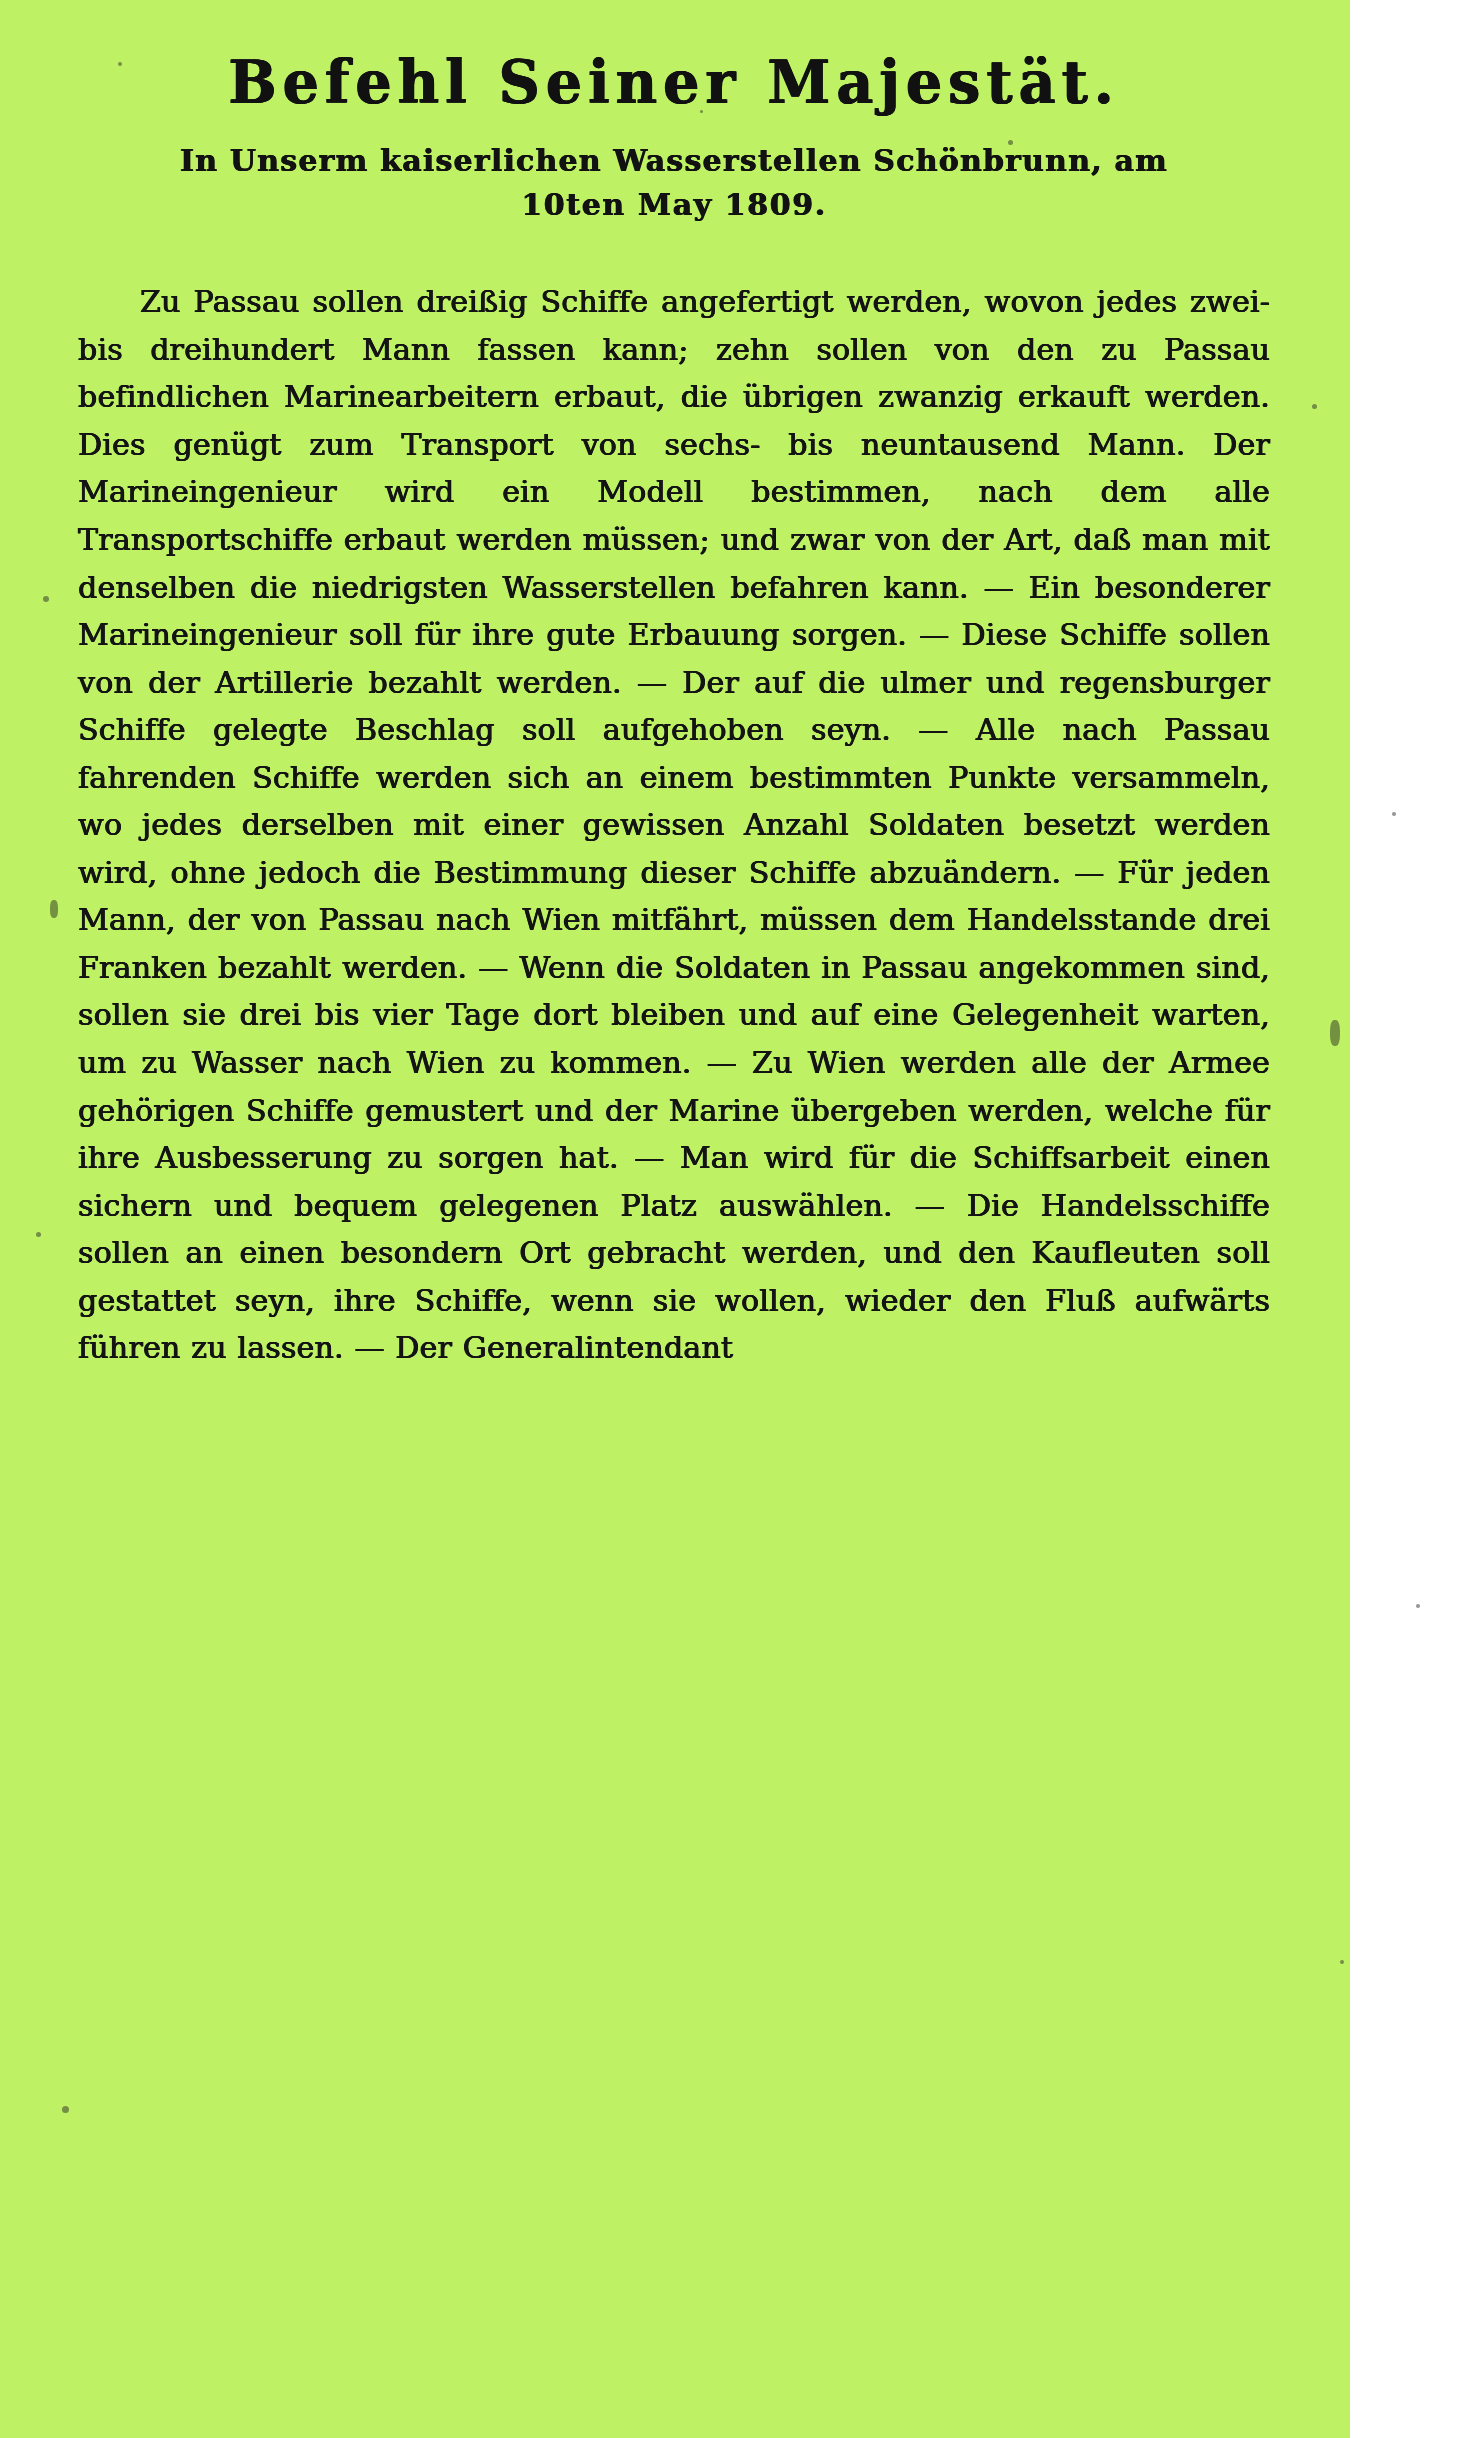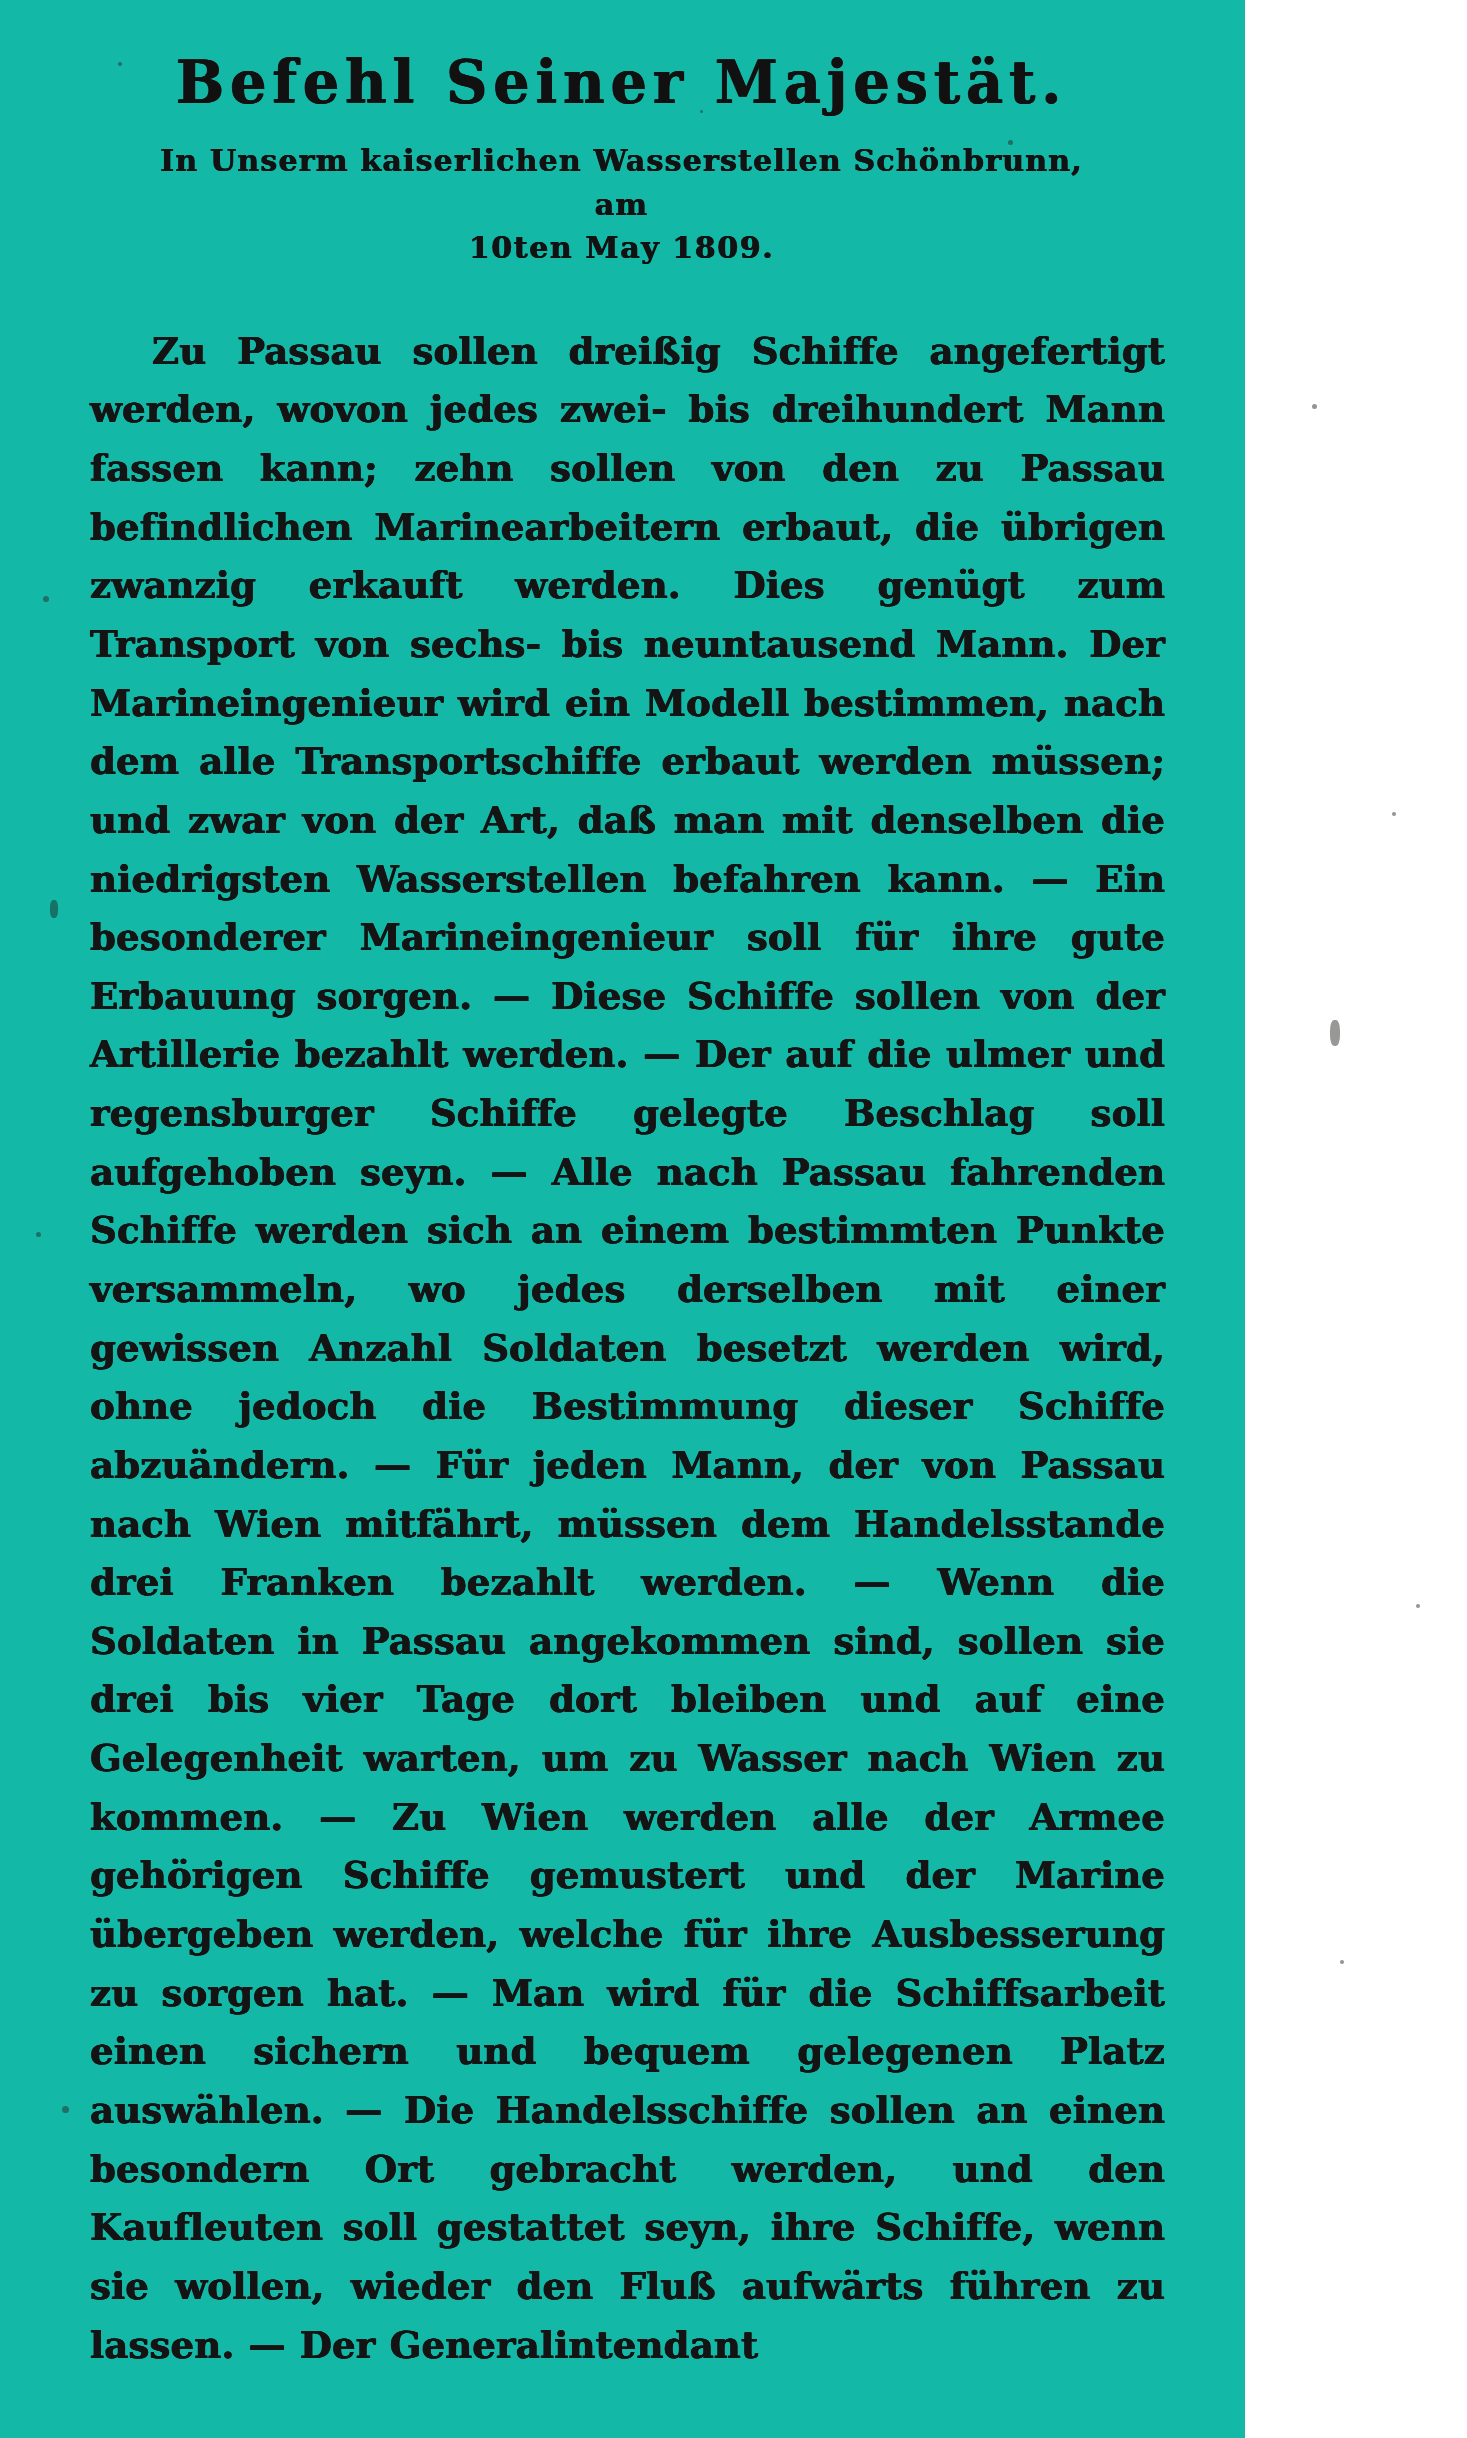"Befehl Seiner Majestät." .page { background: #14b8a6 -> #bef264; width: 1245px -> 1350px }
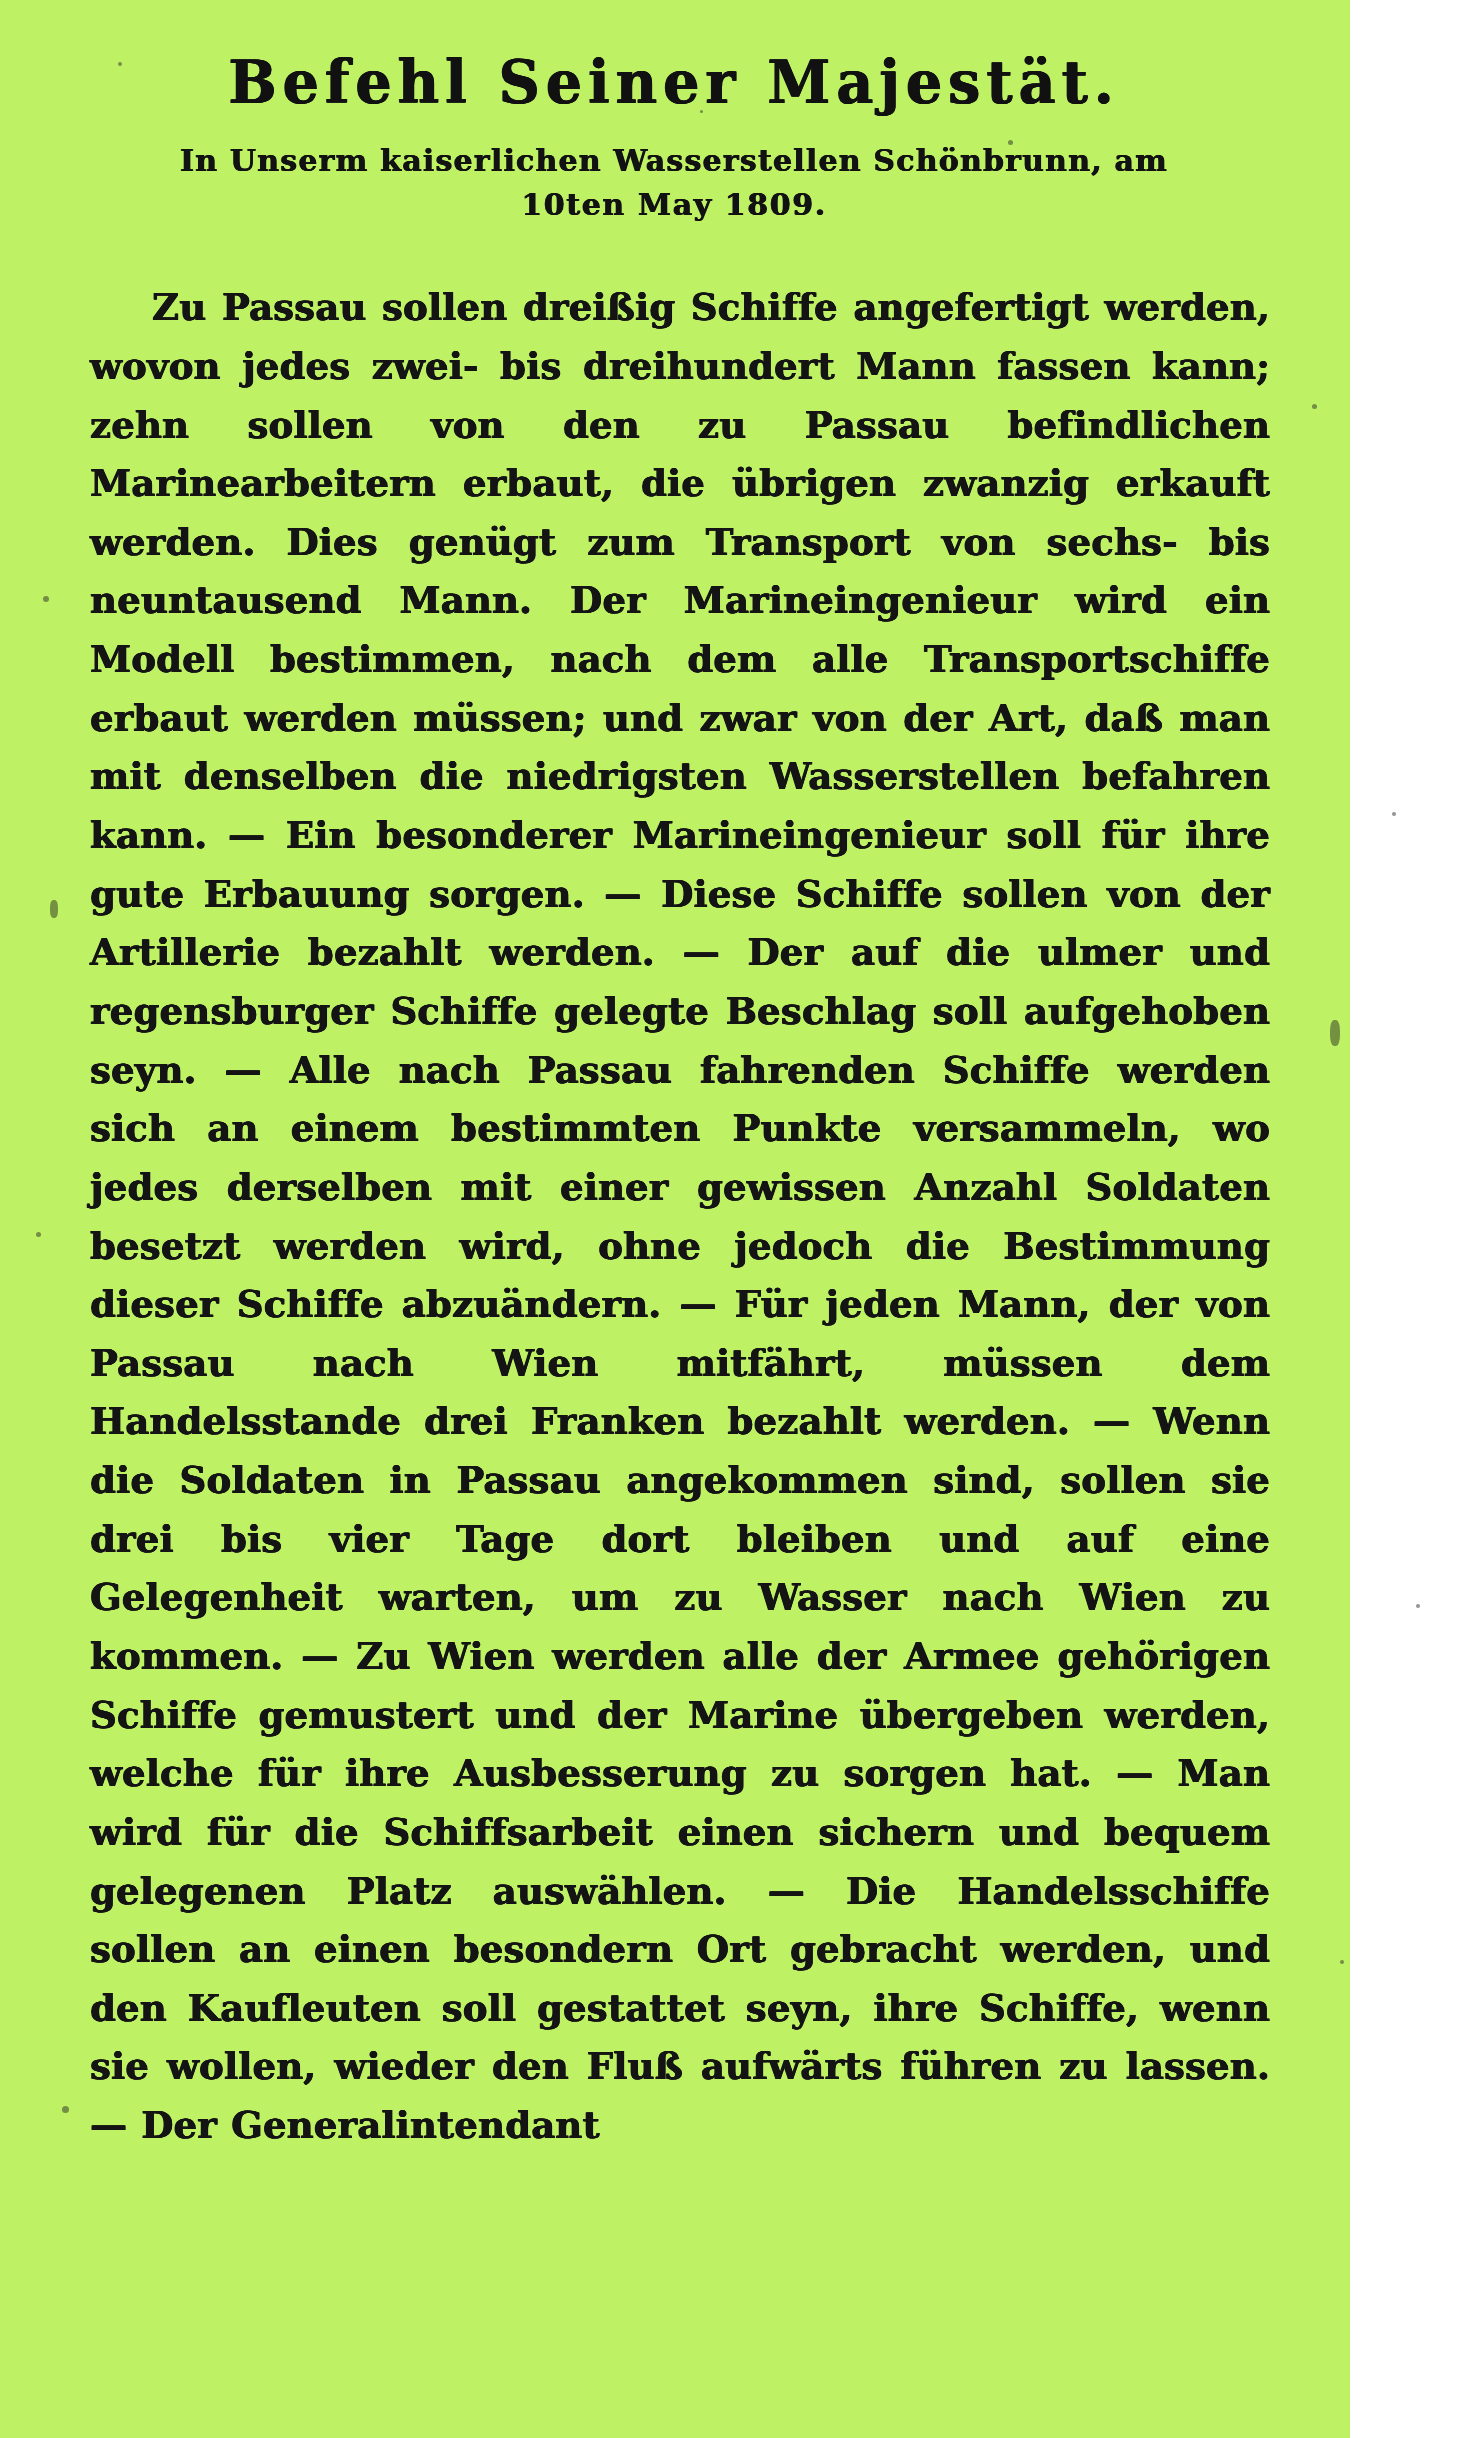"Zu Passau sollen dreißig Schiffe" .body-text { font-size: 37px -> 30px; font-weight: 700 -> 400; margin: 52px 0 0 12px -> 52px 0 0 0 }
